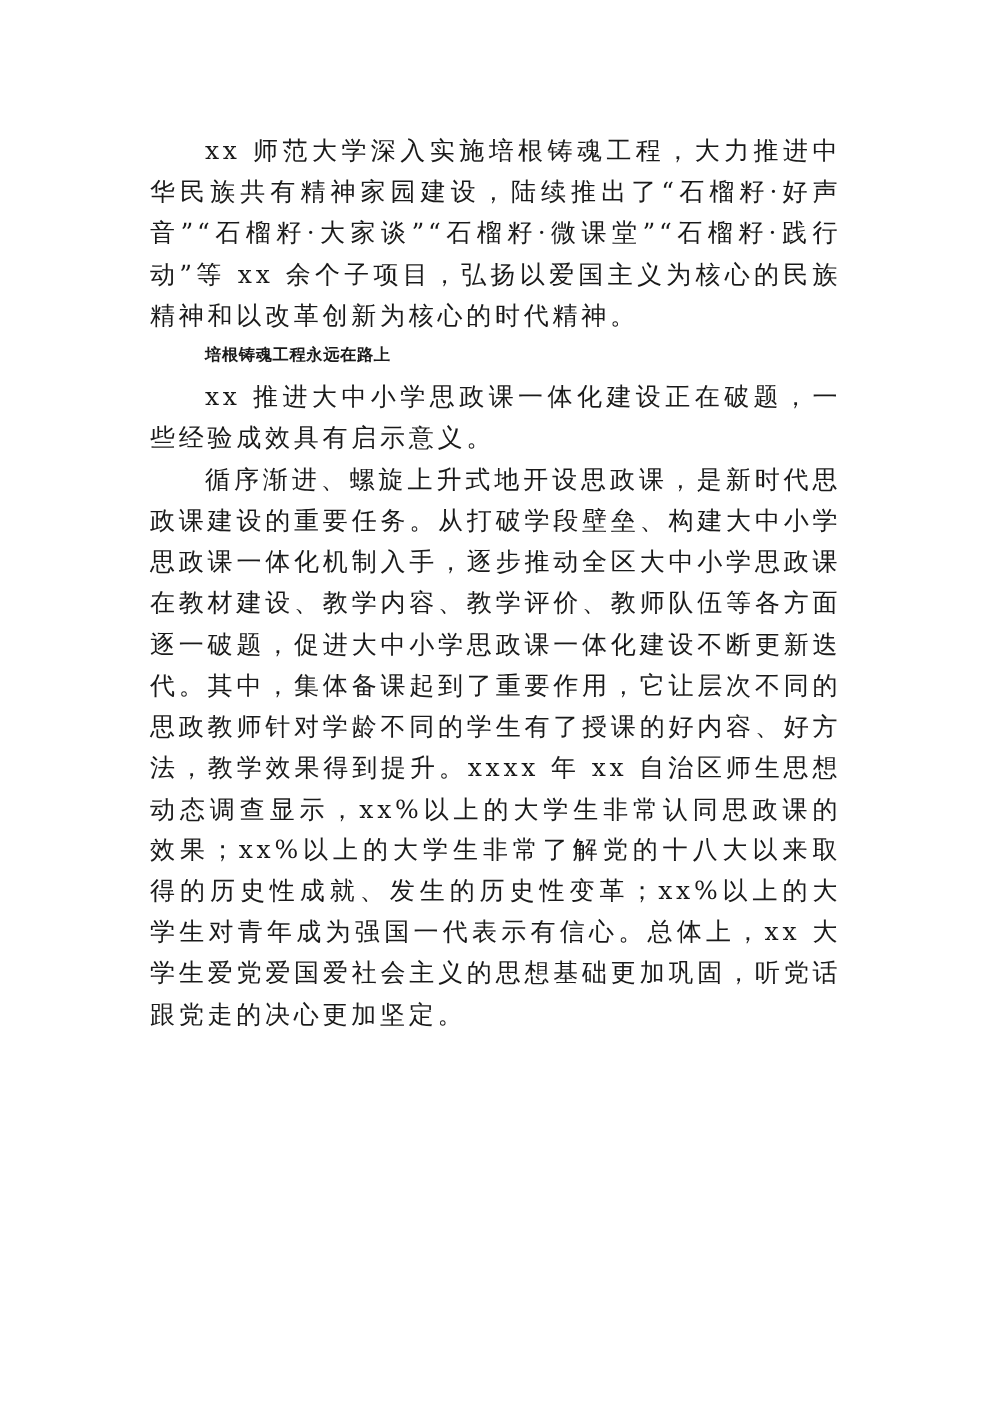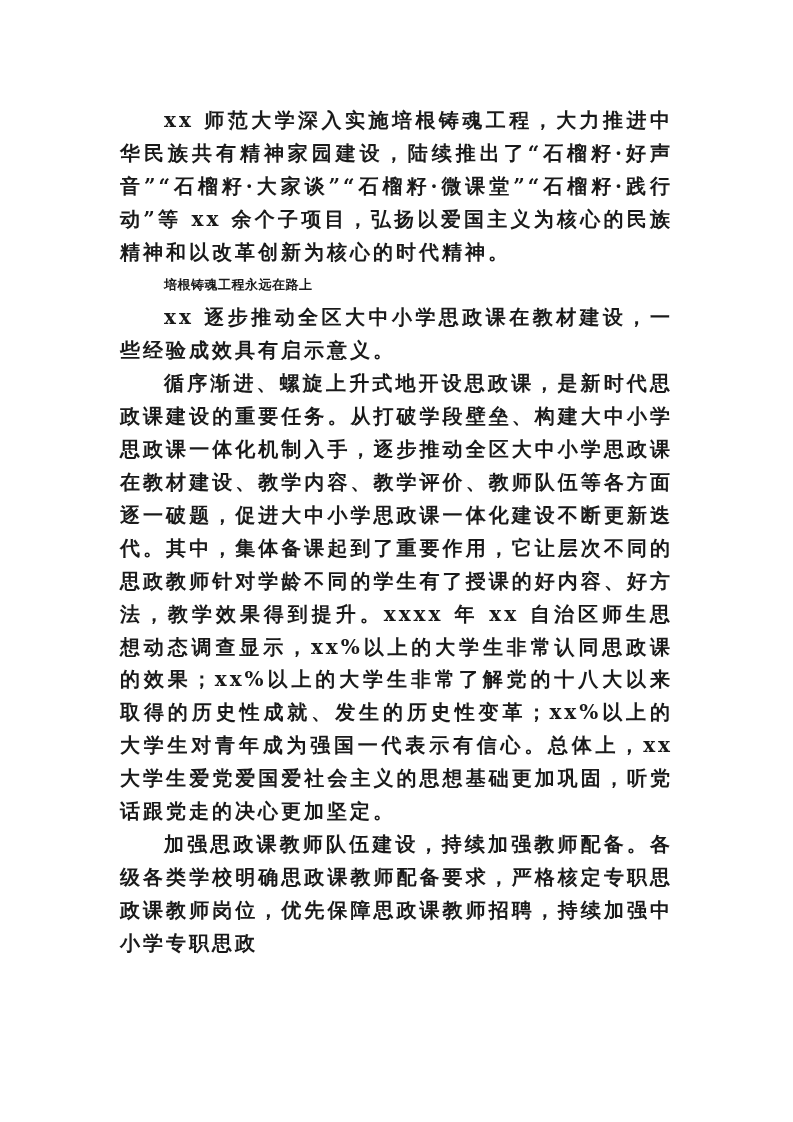"xx" .para { font-weight: bold -> none }
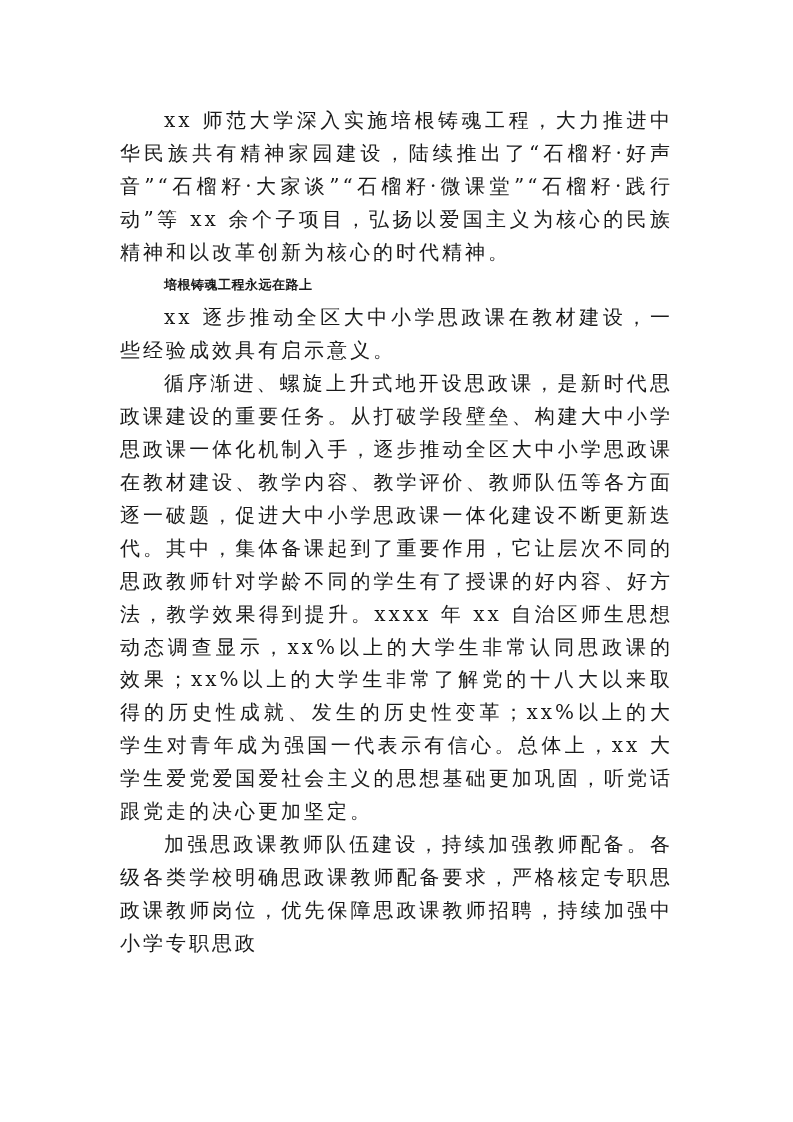"xx 逐步推动全区大中小学思政课在教材建设，一些经验成效具有启示意义。" p.para { text: 逐步推动全区大中小学思政课在教材建设 -> 推进大中小学思政课一体化建设正在破题 }
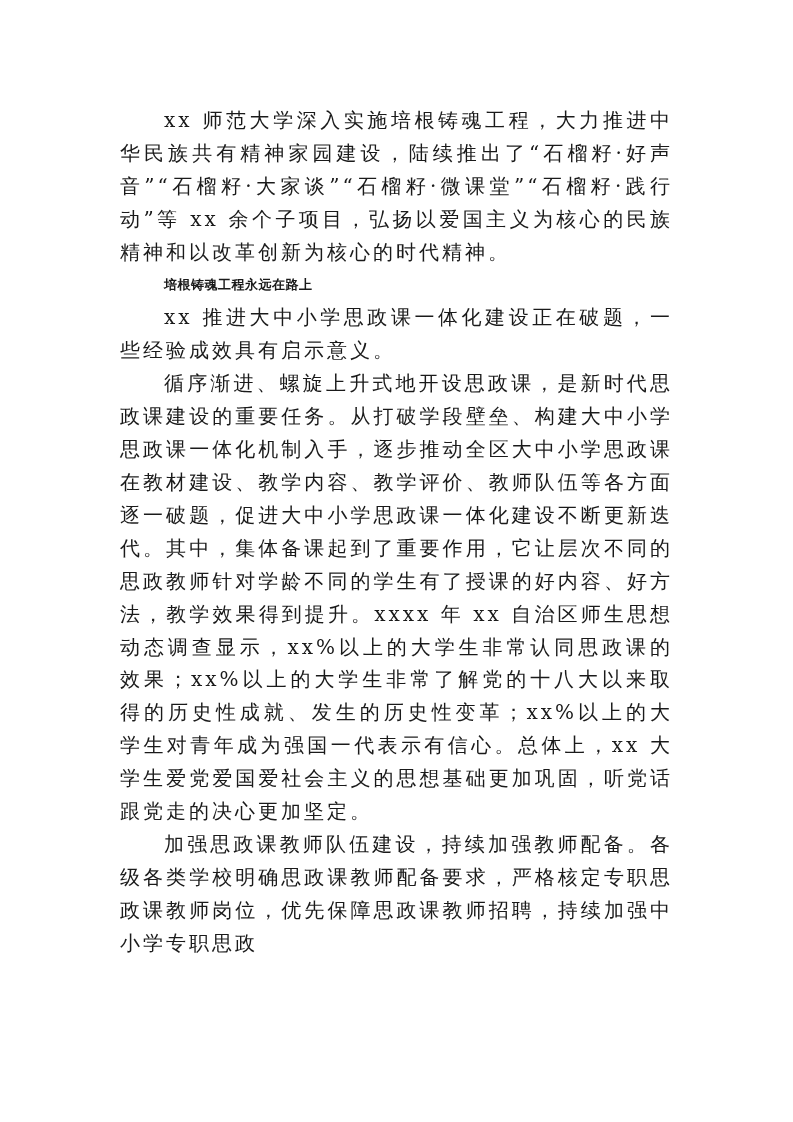"加强思政课教师队伍建设，持续加强教师配备。各级各类学校明确思政课教师配备要求，严" p.para { html: <p>加强思政课教师队伍建设，持续加强教师配备。各级各类学校明确思政课教师配备要求，严格核定专职思政课教师岗位，优先保障思政课教师招聘，持续加强中小学专职思政</p> -> none }
